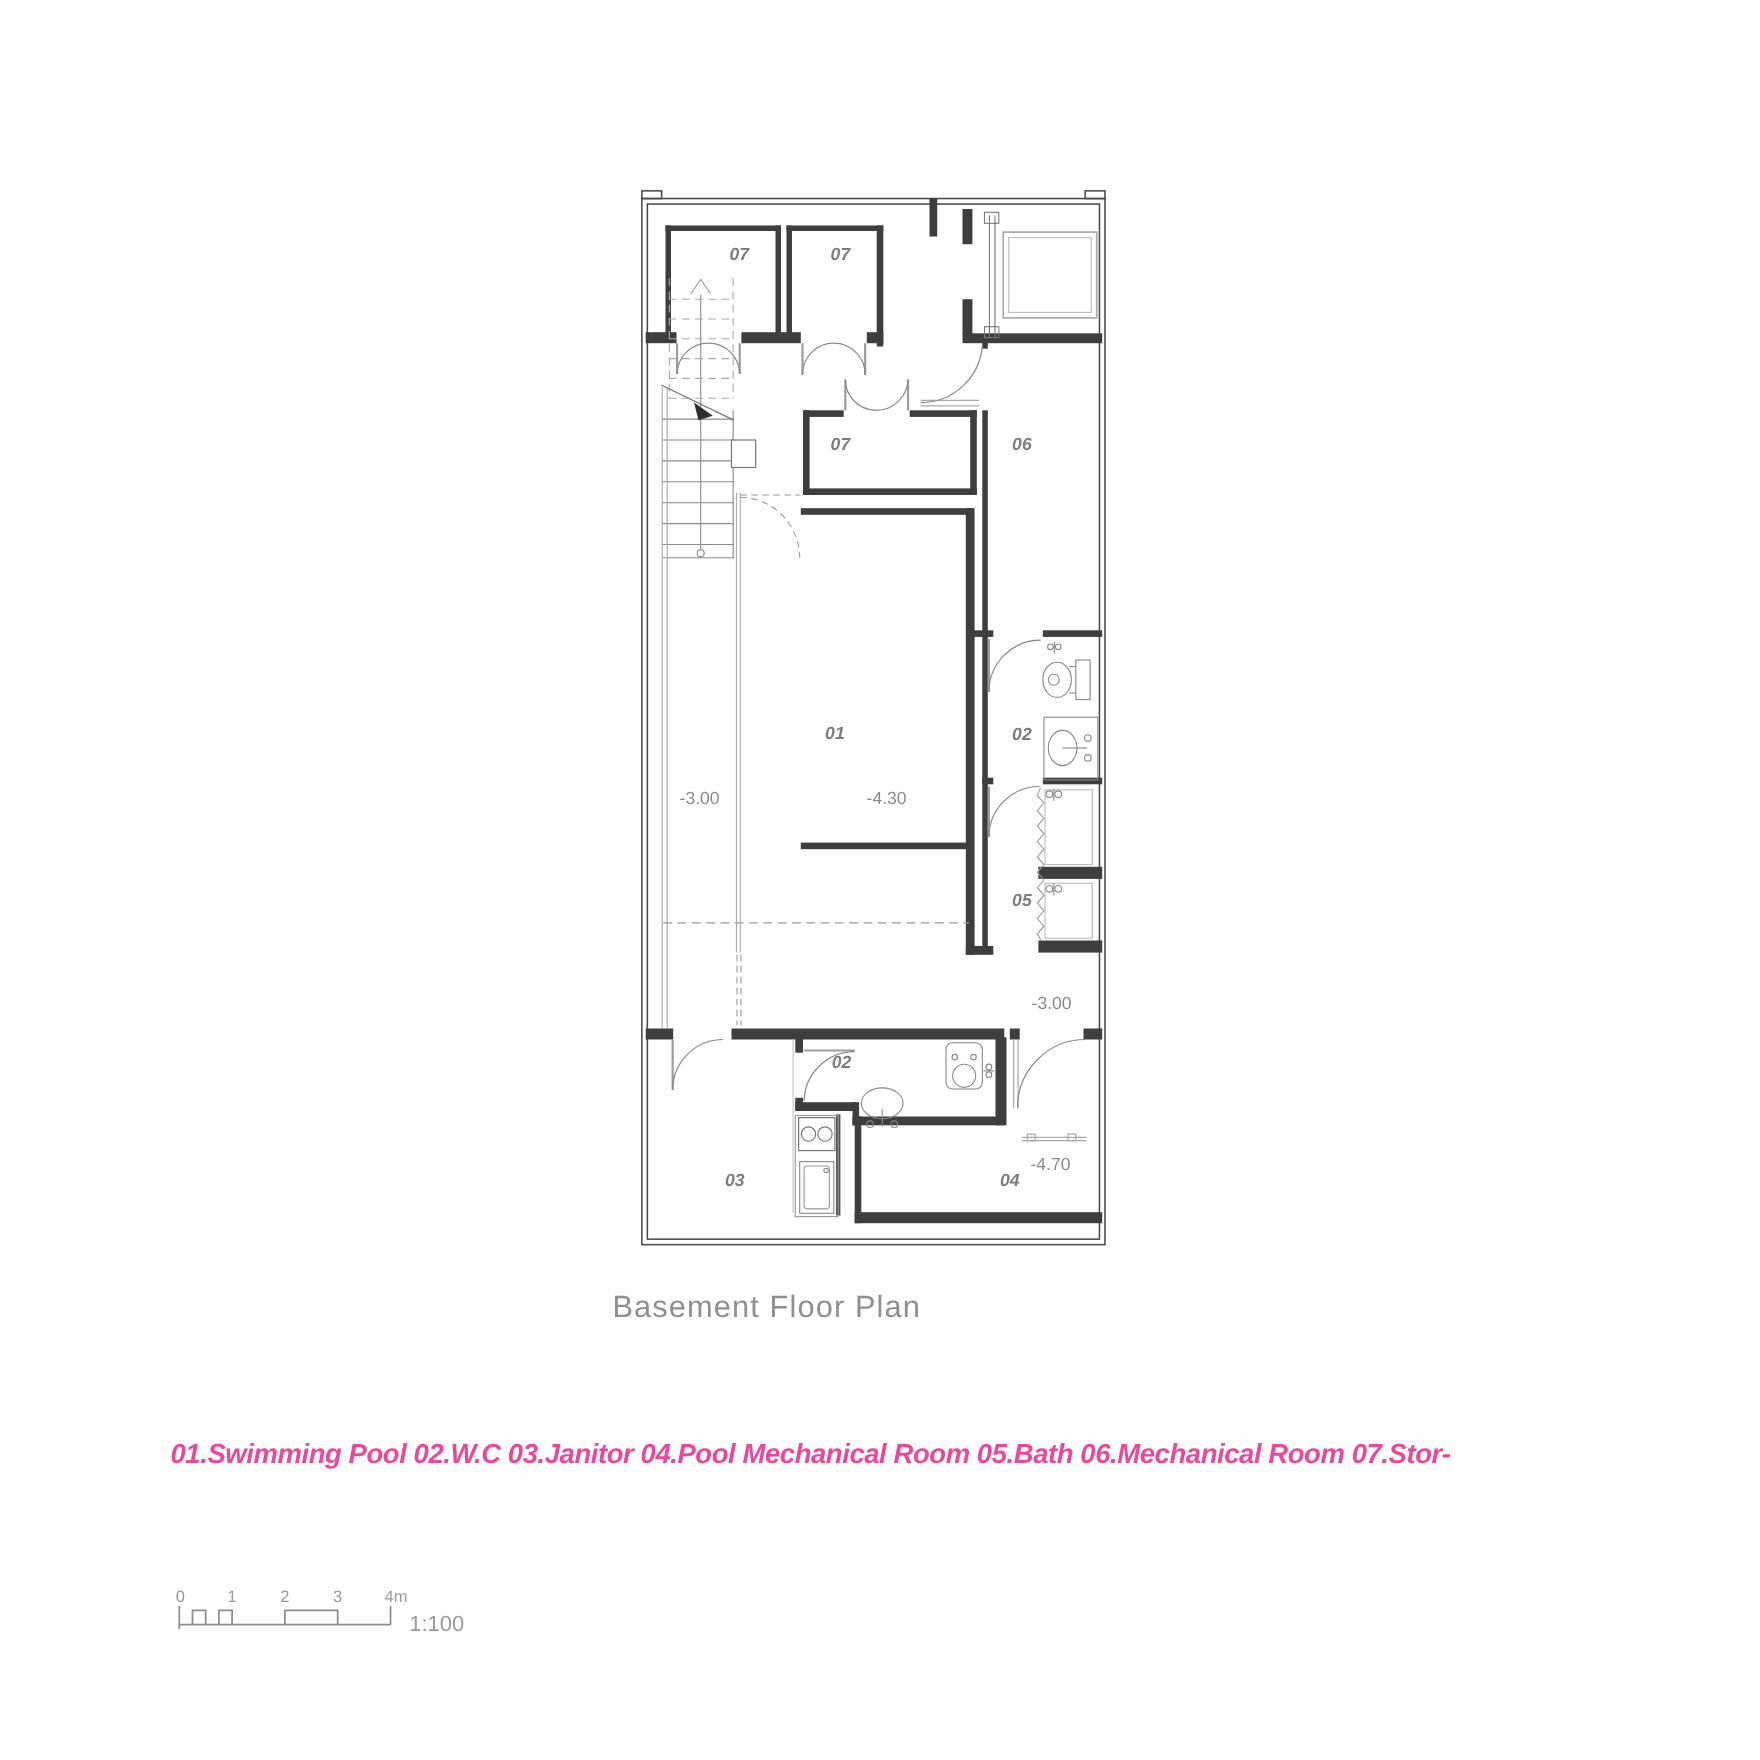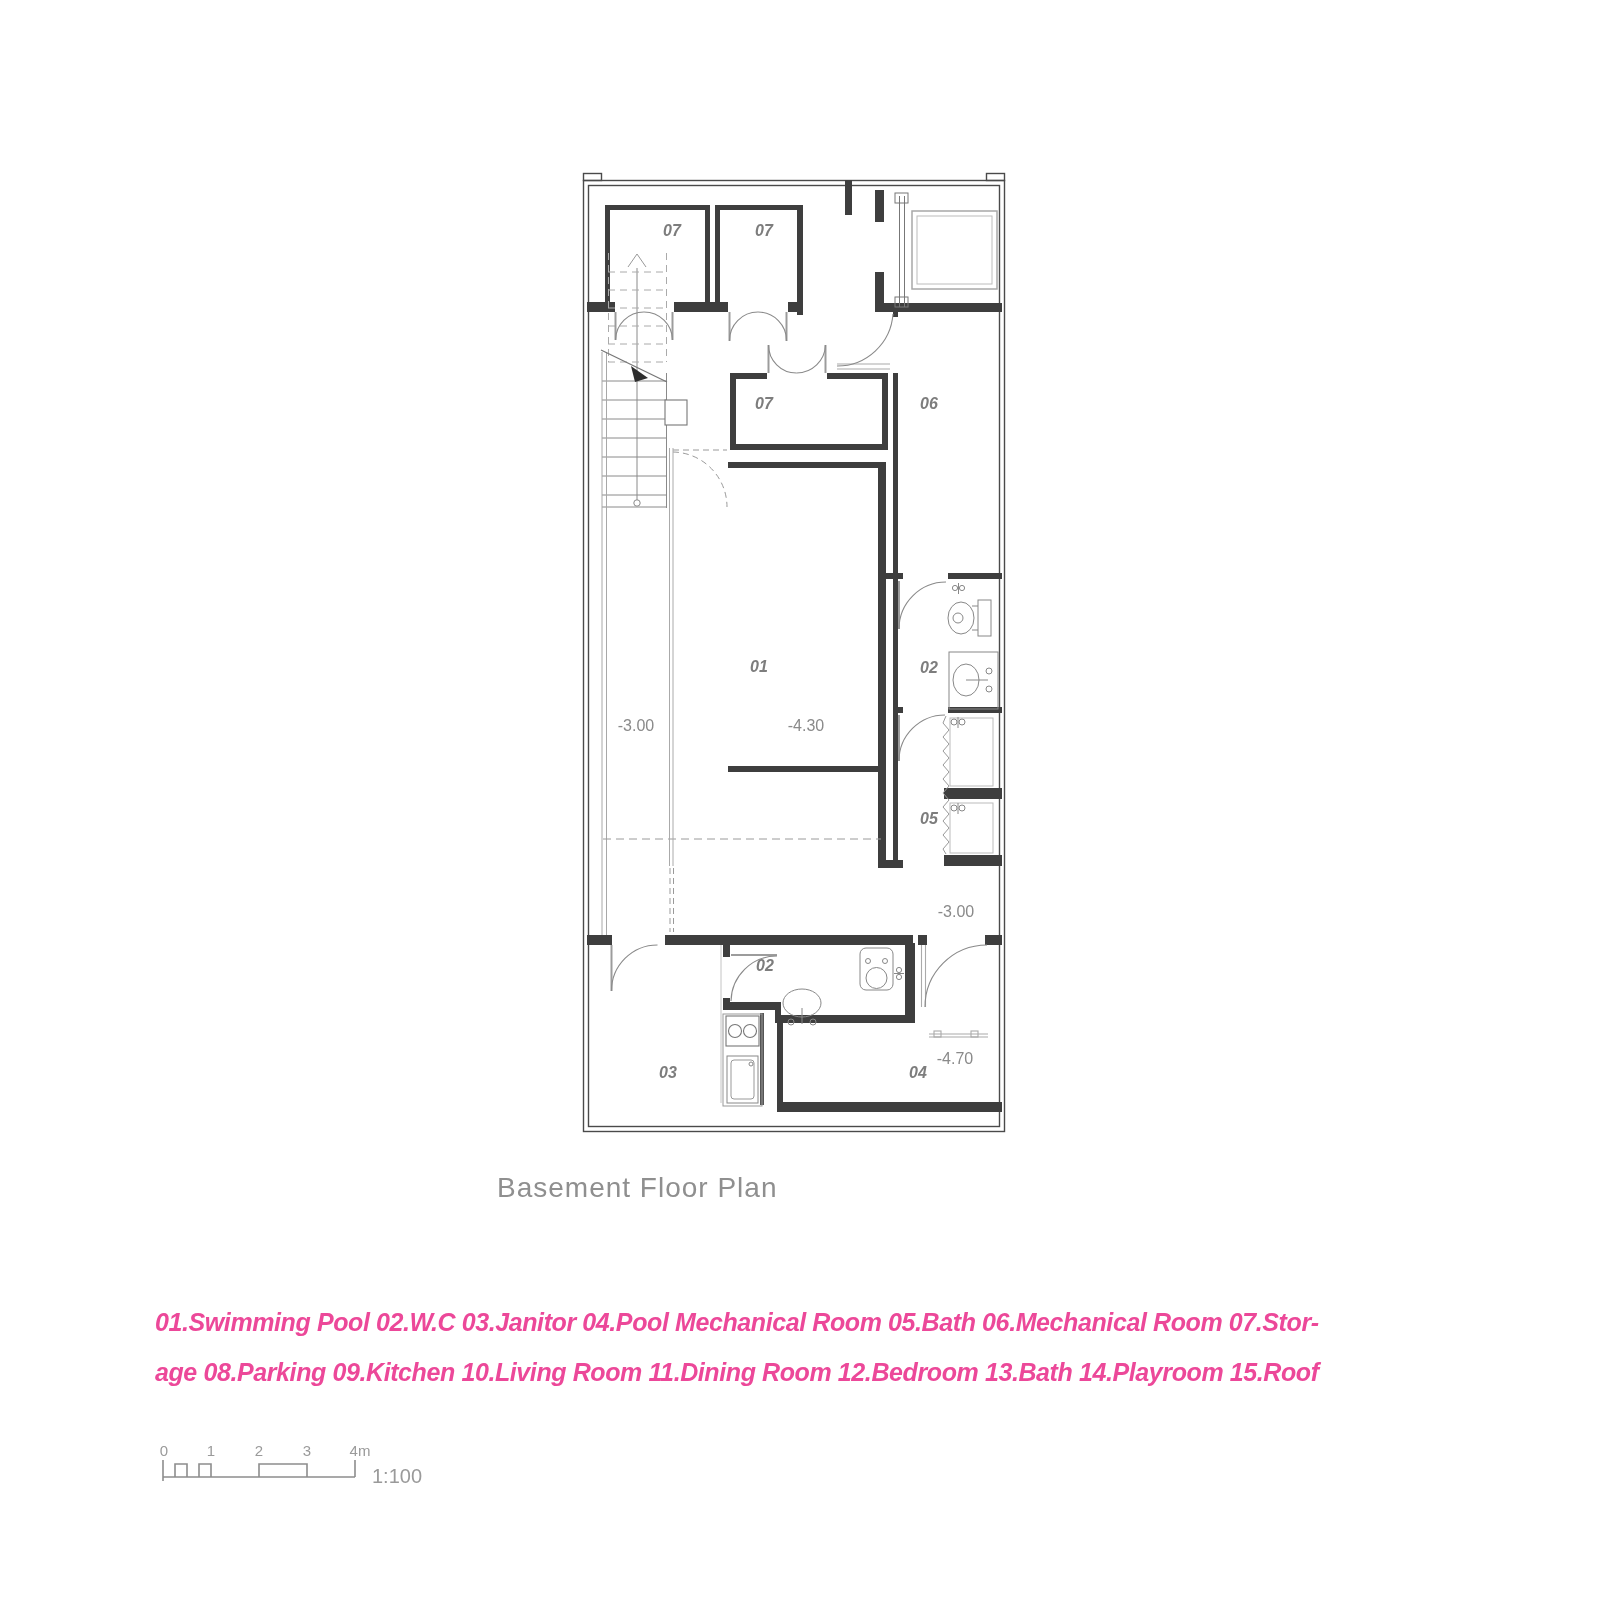"Basement Floor Plan" .plan-title { text-align: left -> center }
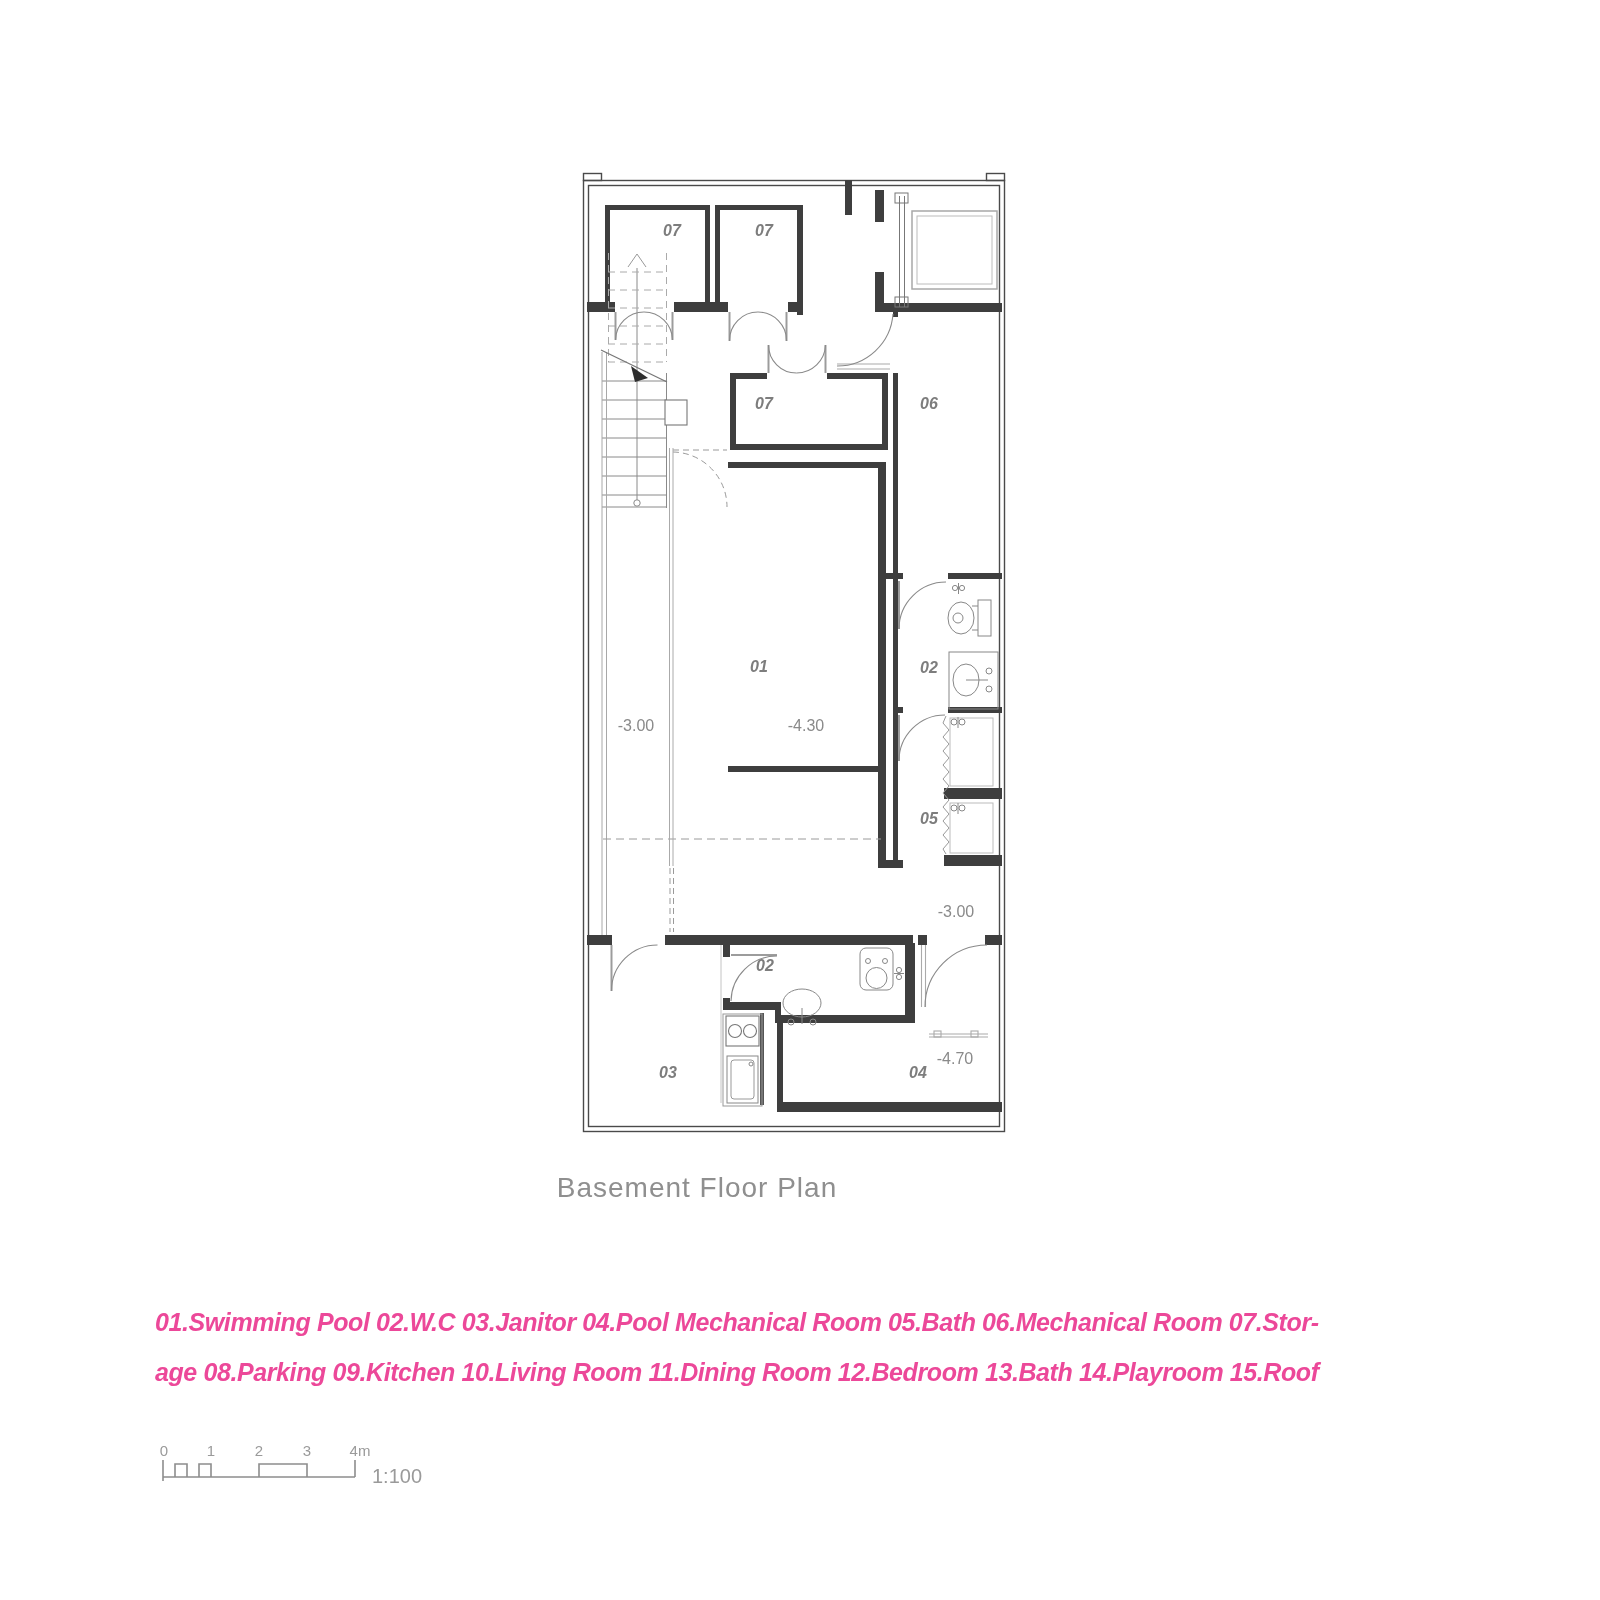"age 08.Parking 09.Kitchen 10.Living Room" div { html: <div>age 08.Parking 09.Kitchen 10.Living Room 11.Dining Room 12.Bedroom 13.Bath 14.Playroom 15.Roof</div> -> none }
